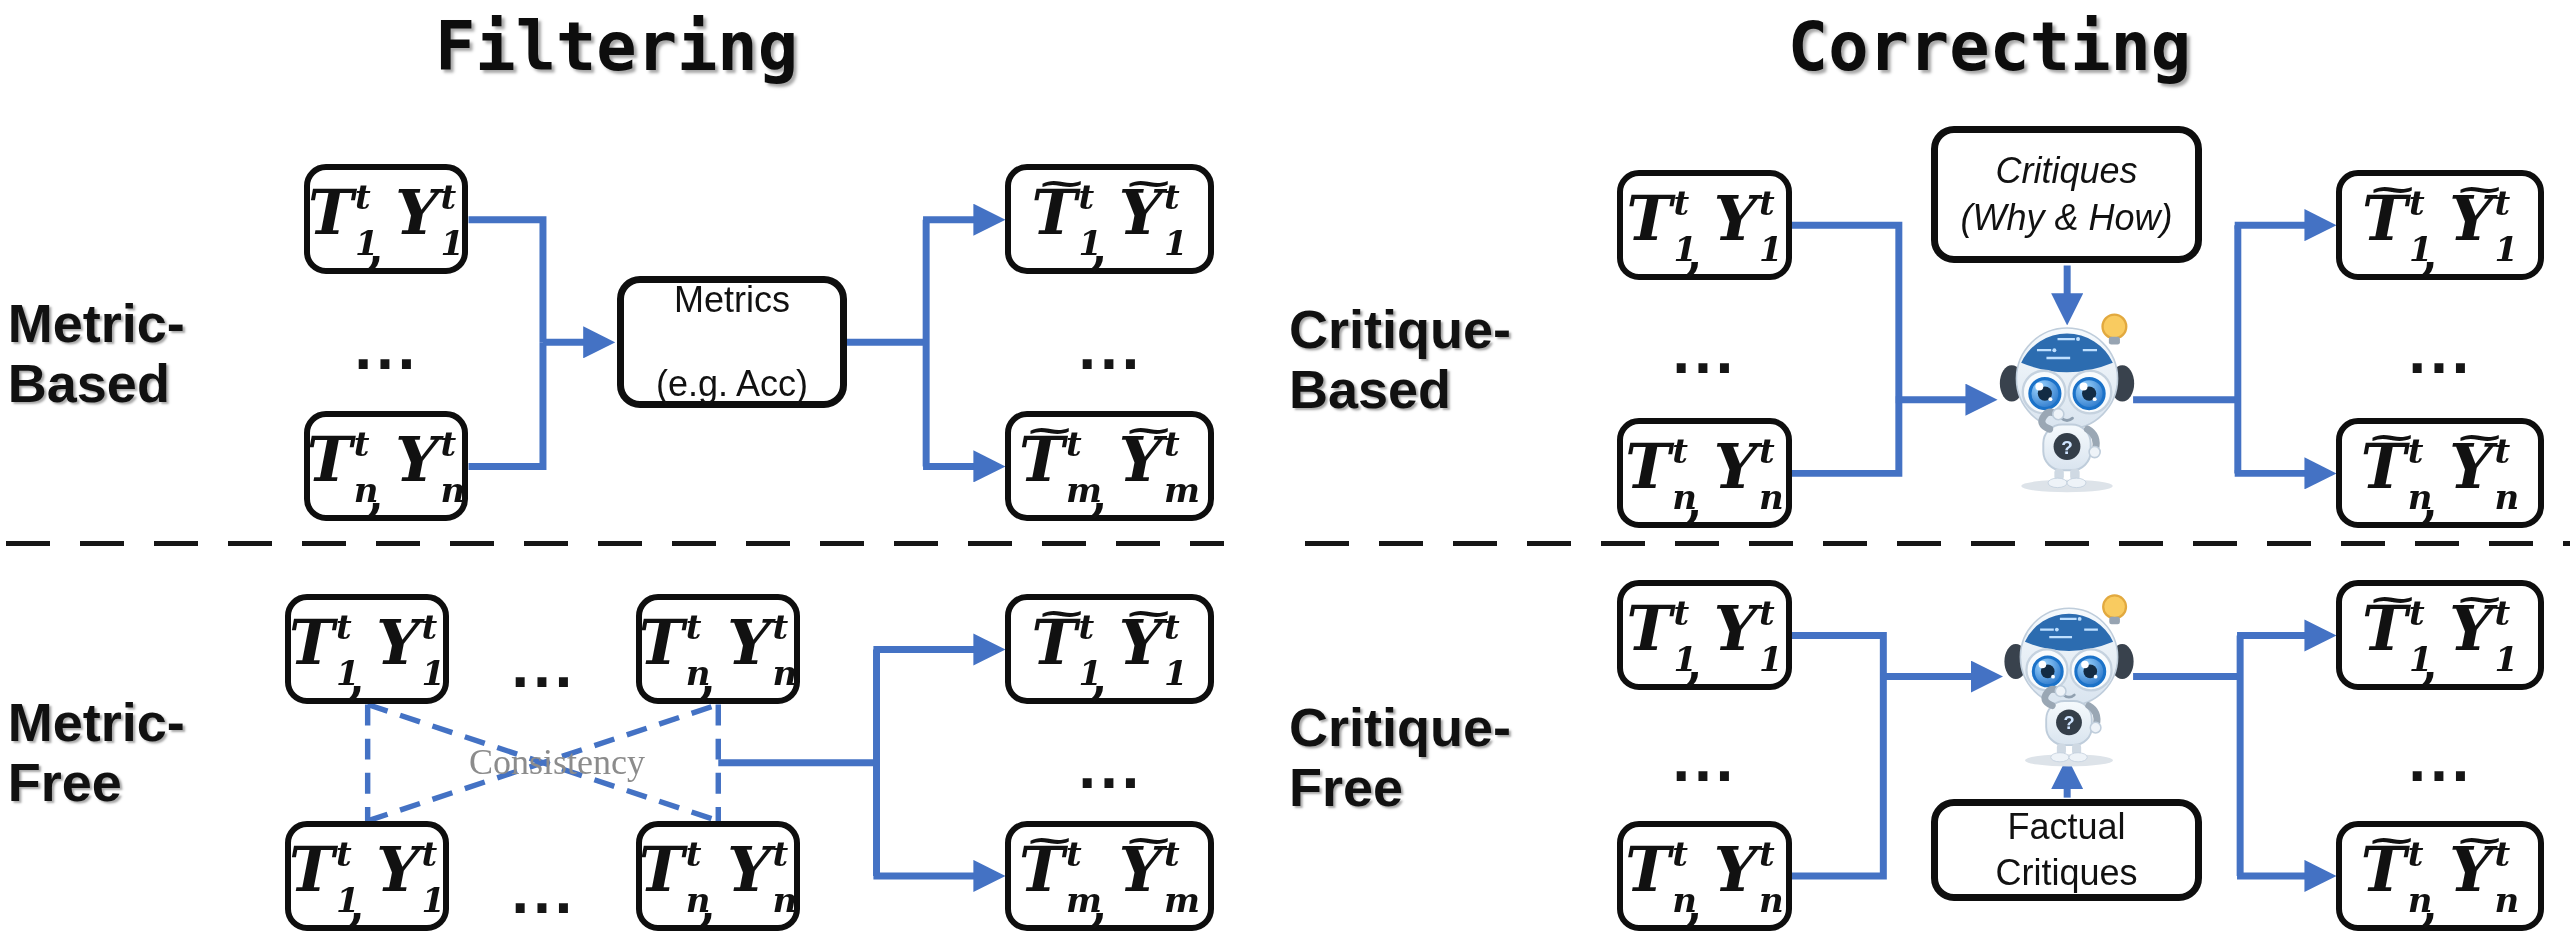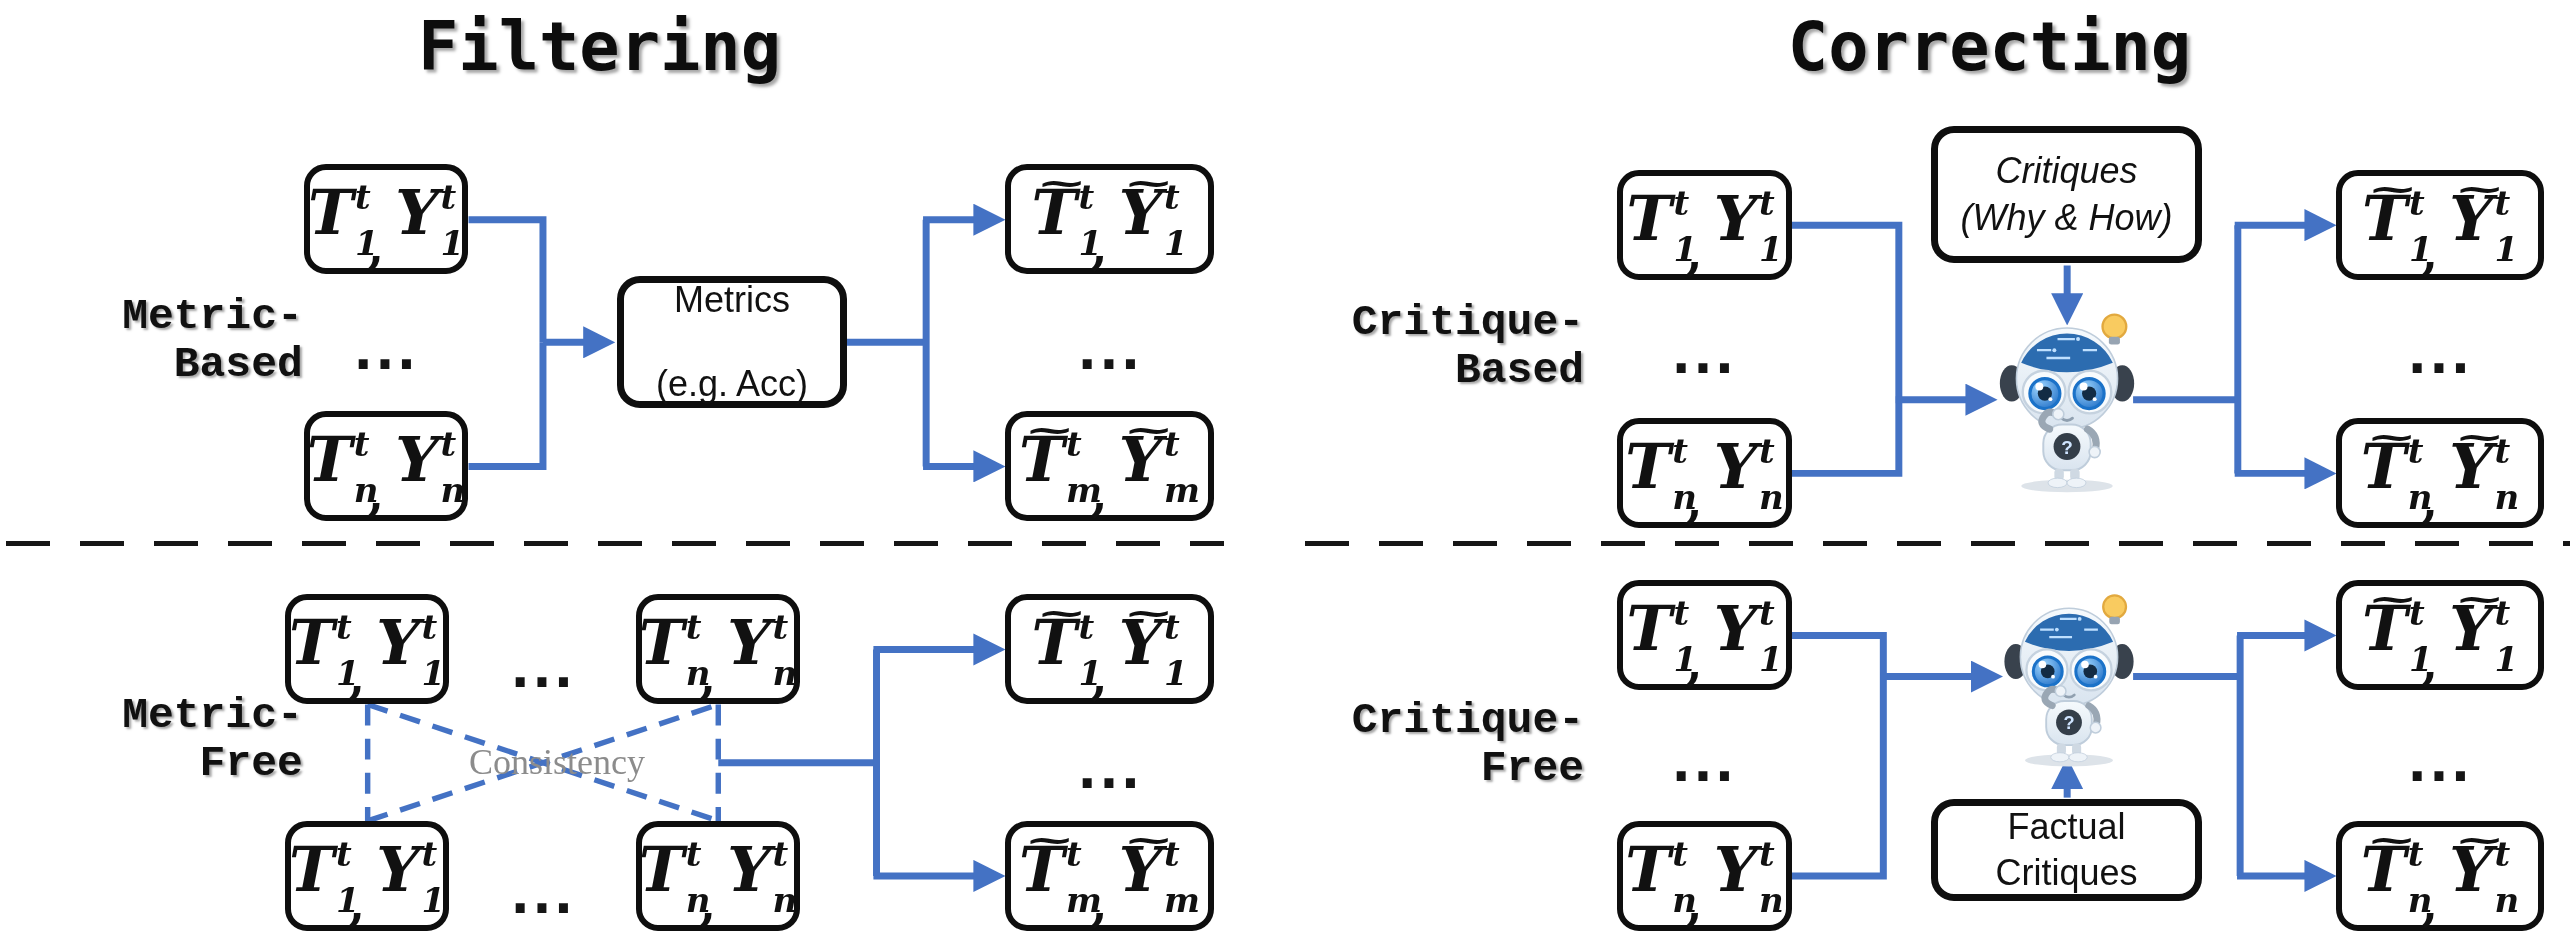"Filtering" div.col-title { left: 289px -> 306px }
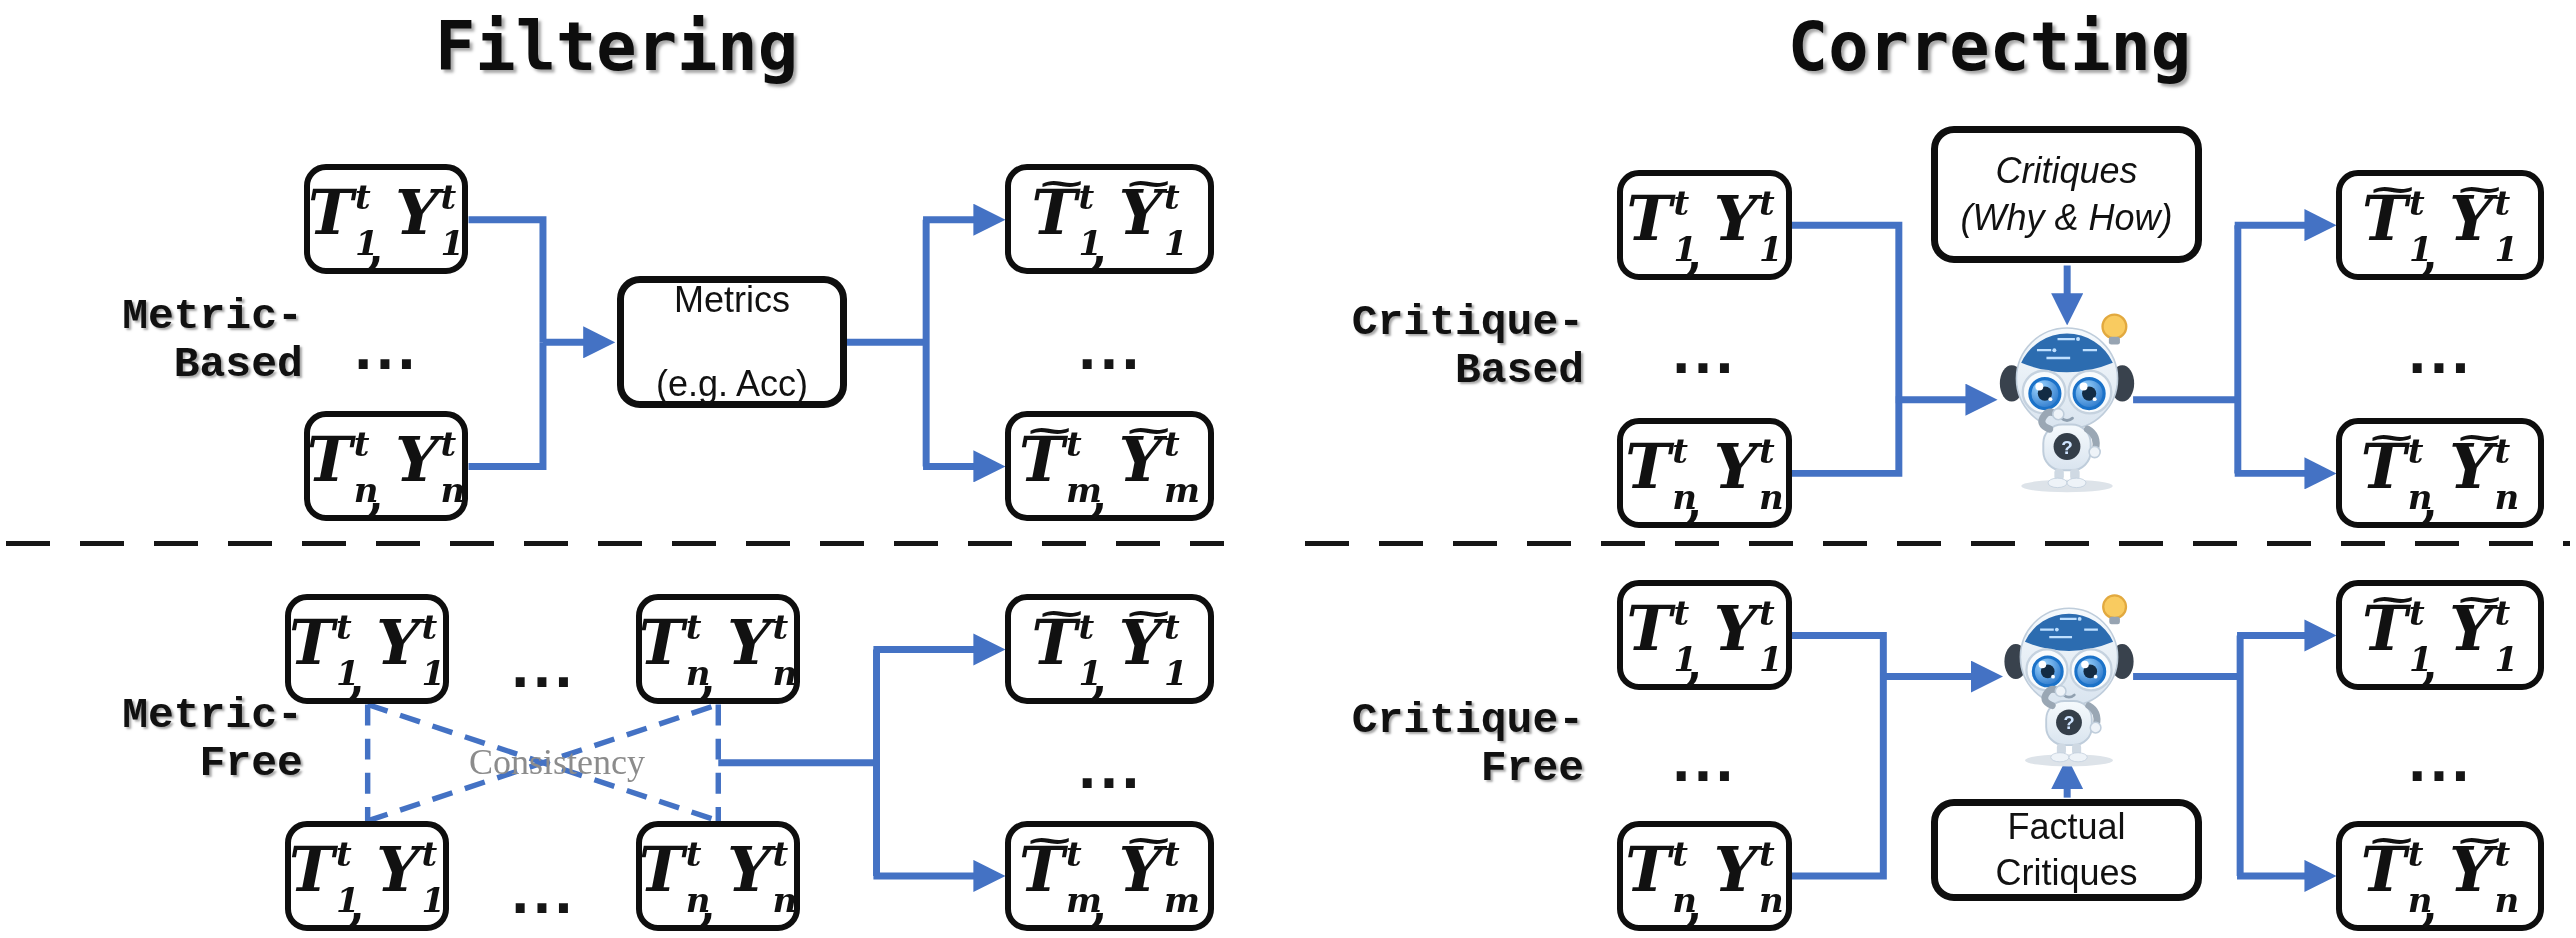"Metric-" .quad-label { font-family: Liberation Mono, monospace -> Liberation Sans, sans-serif; font-size: 43px -> 54px; text-align: right -> left }
